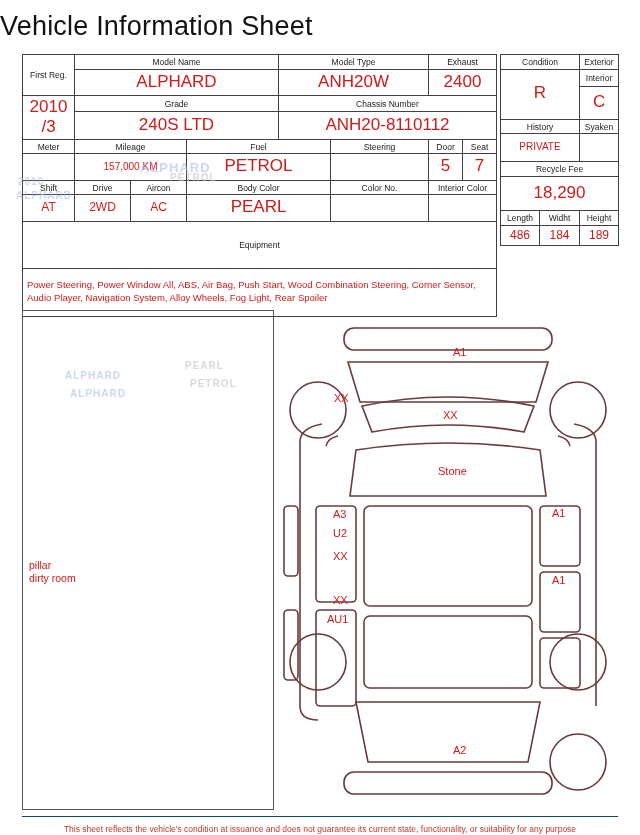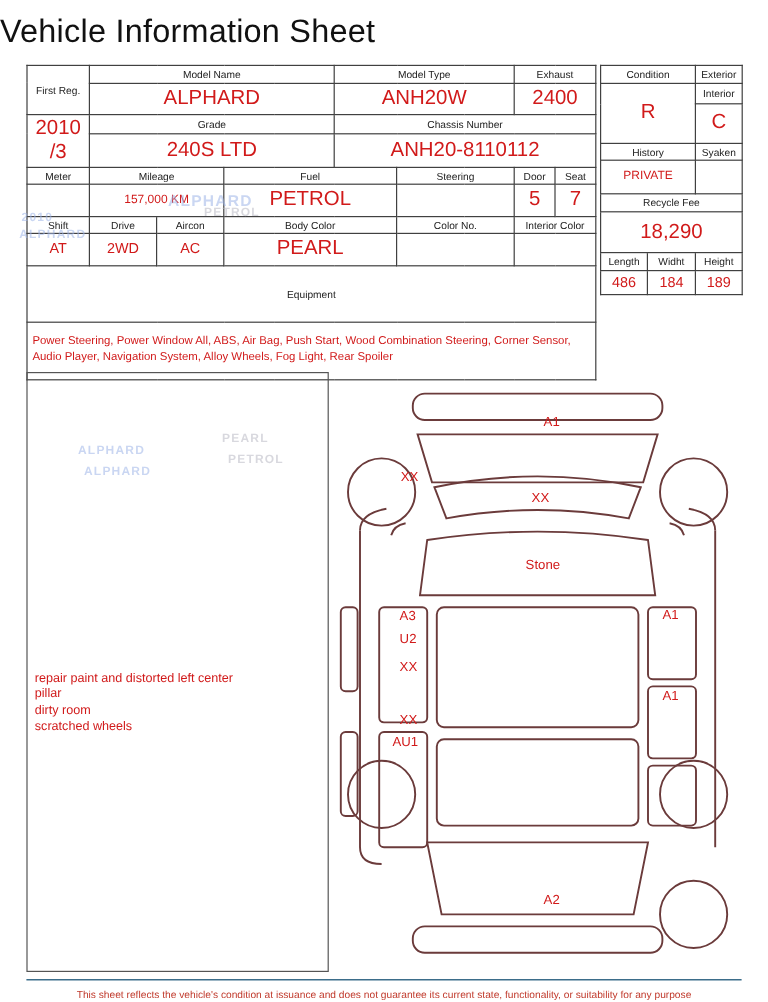"repair paint and distorted left" div { html: <div>repair paint and distorted left center</div> -> none }
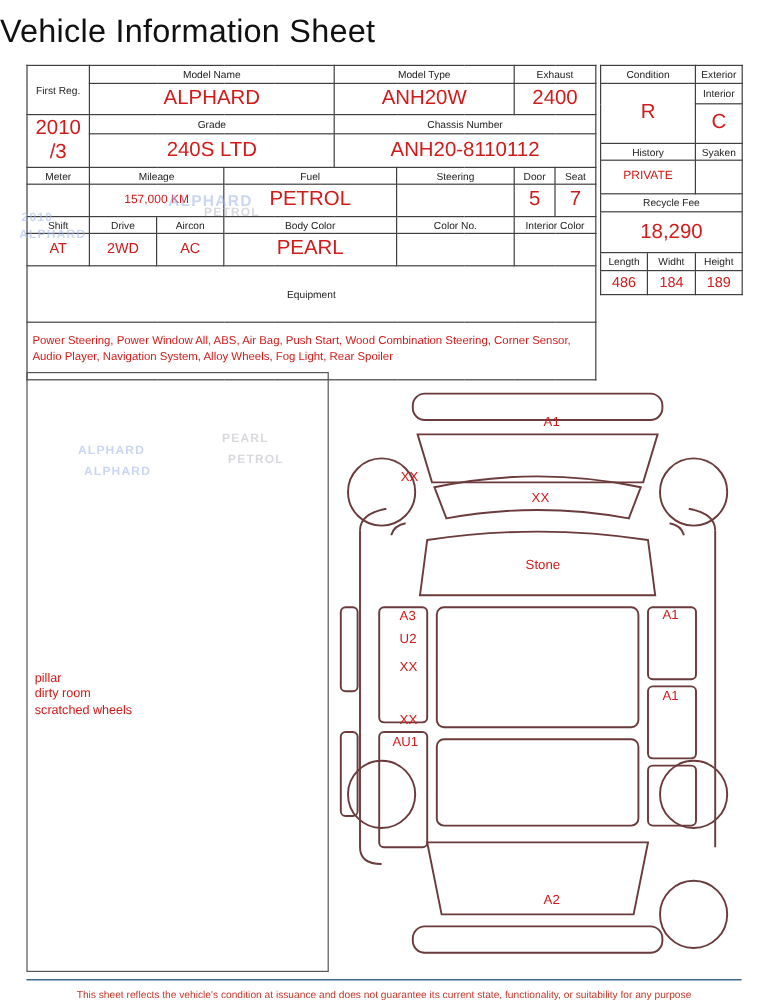"scratched wheels" div { html: <div>scratched wheels</div> -> none }
